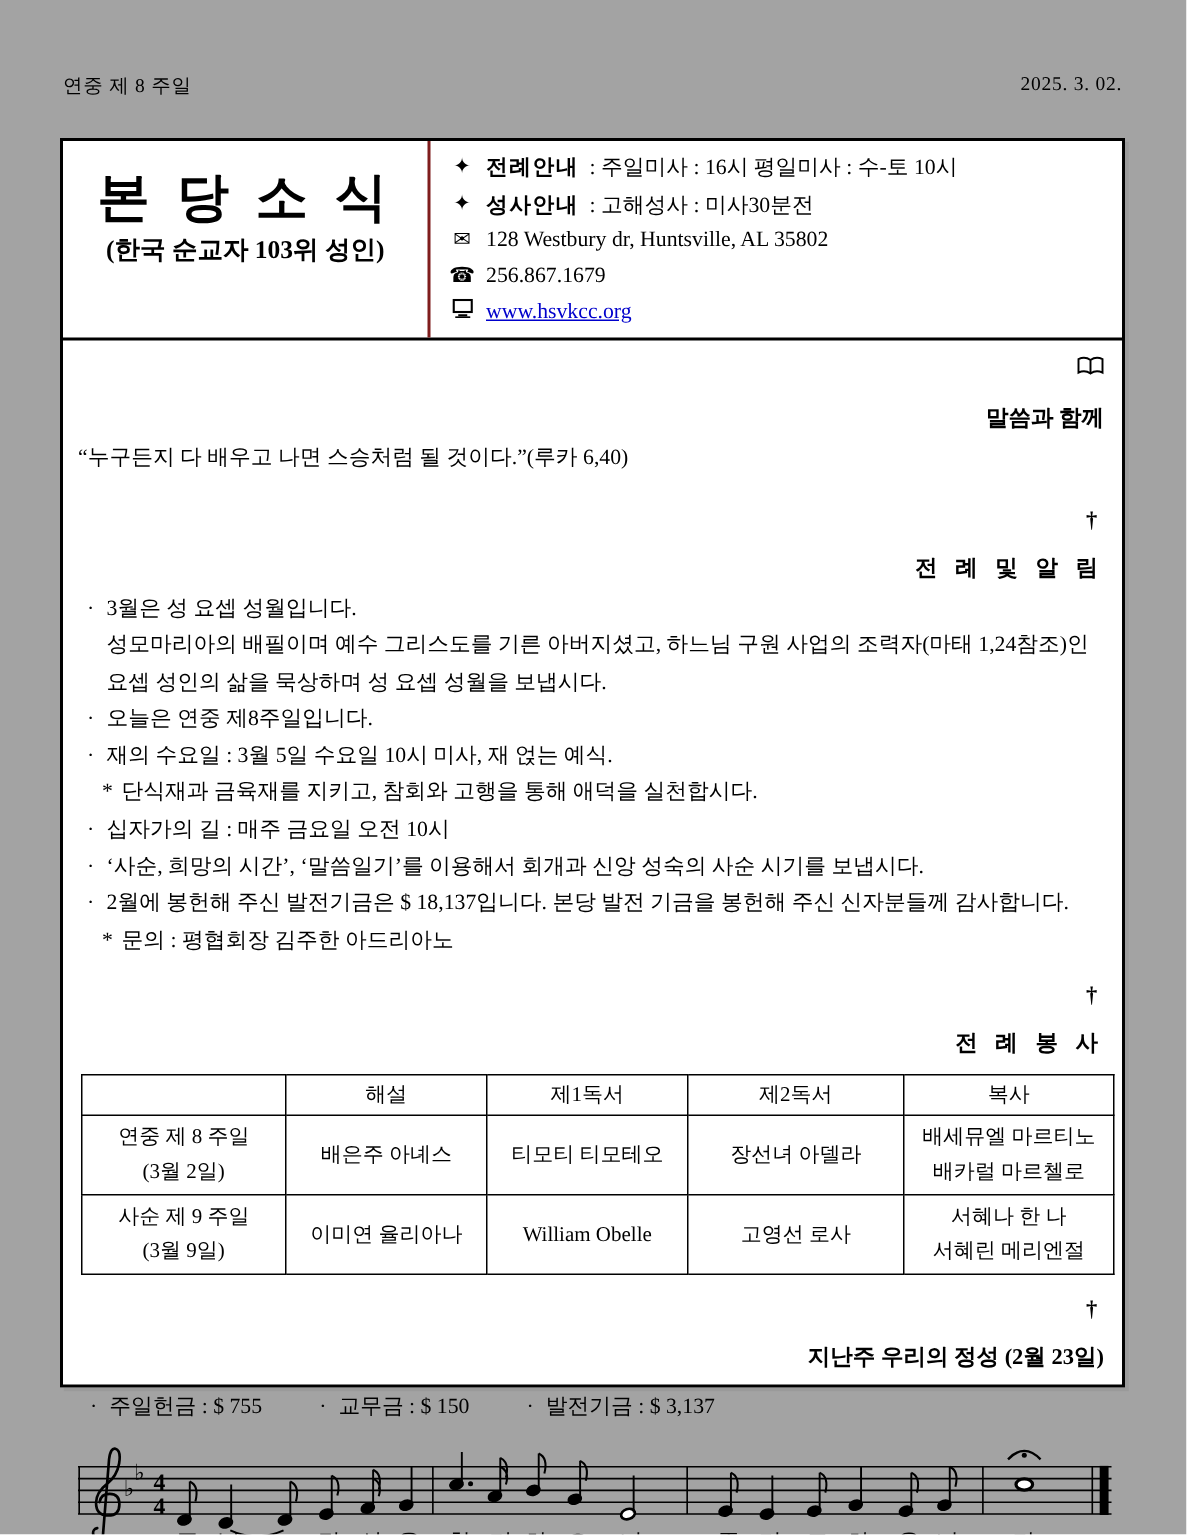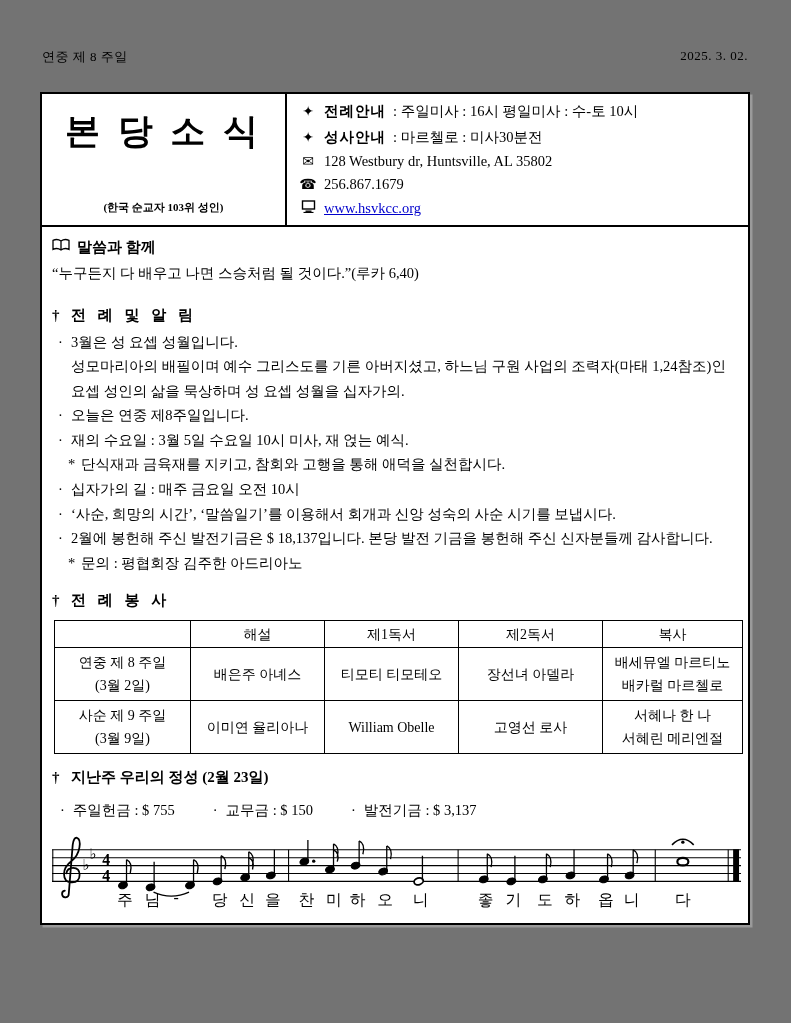"연중 제 8 주일" .page { background: #737373 -> #a3a3a3 }
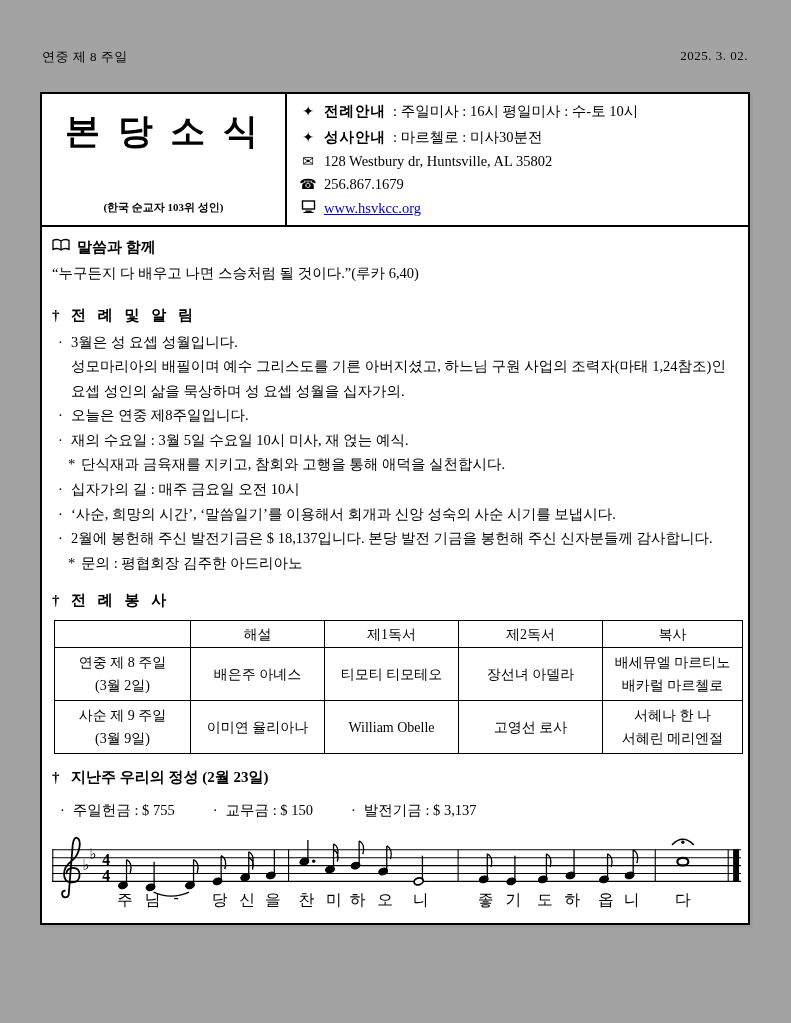"본 당 소 식" .mast-left { border-right: 2px solid #000000 -> 2px solid #7f1d1d; justify-content: space-between -> none }
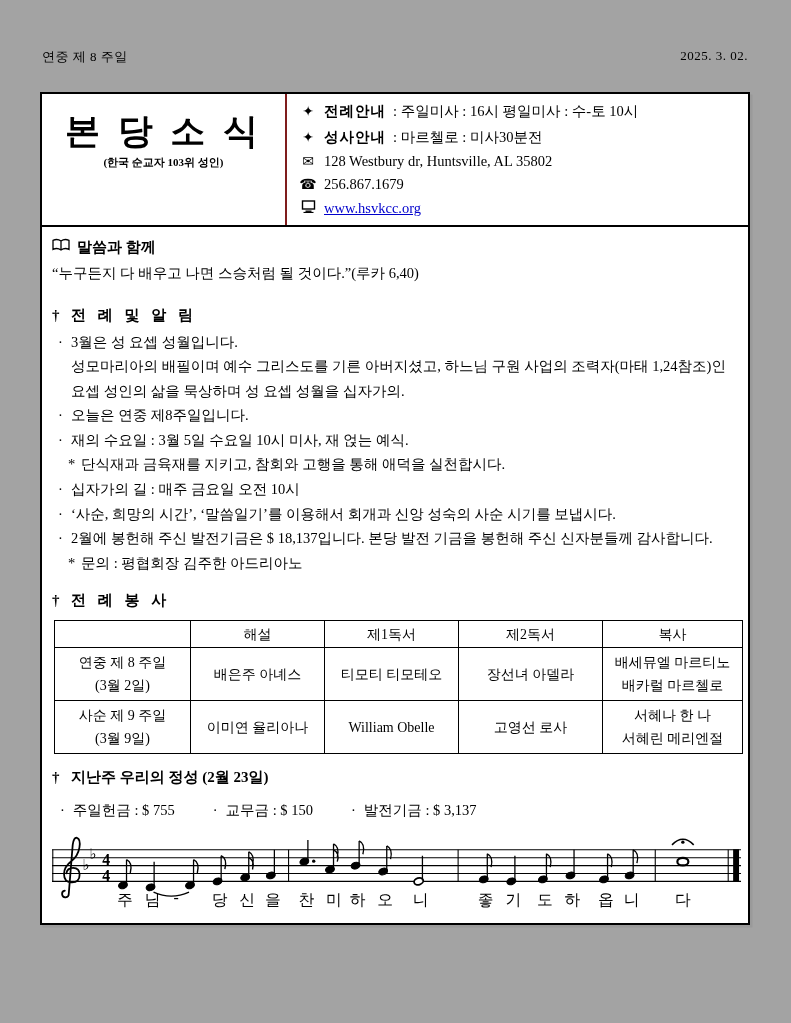": 마르첼로 : 미사30분전" span { text: 마르첼로 -> 고해성사 }
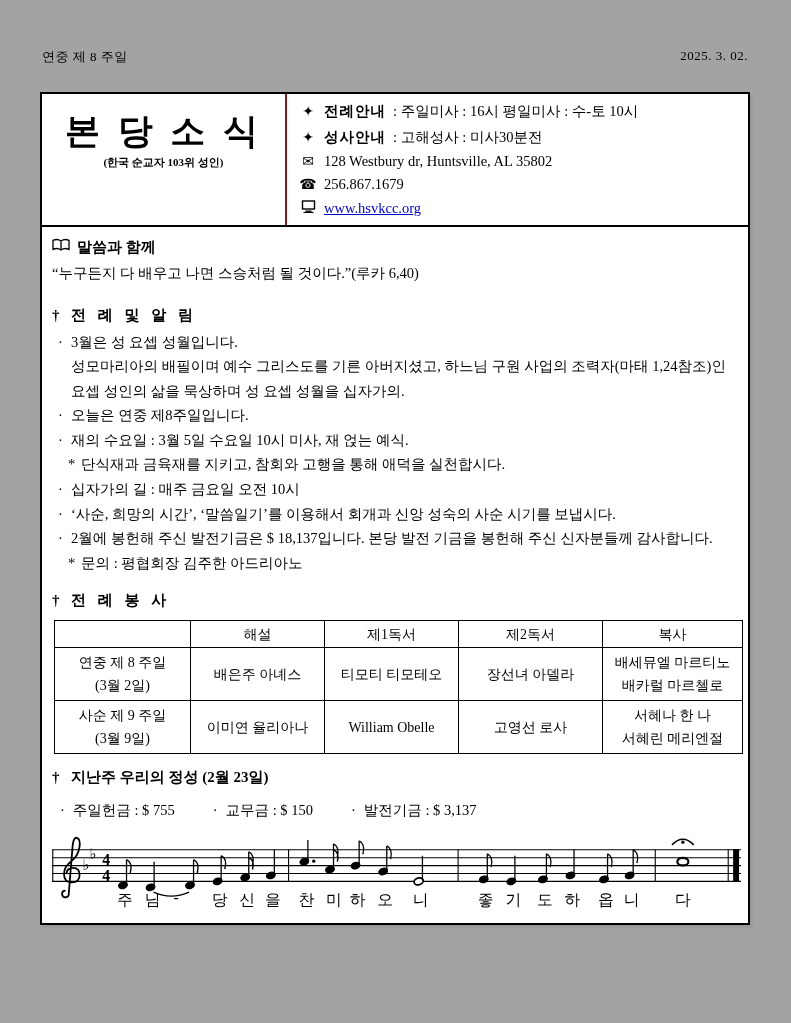"(한국 순교자 103위 성인)" .subtitle { font-size: 11px -> 17px }
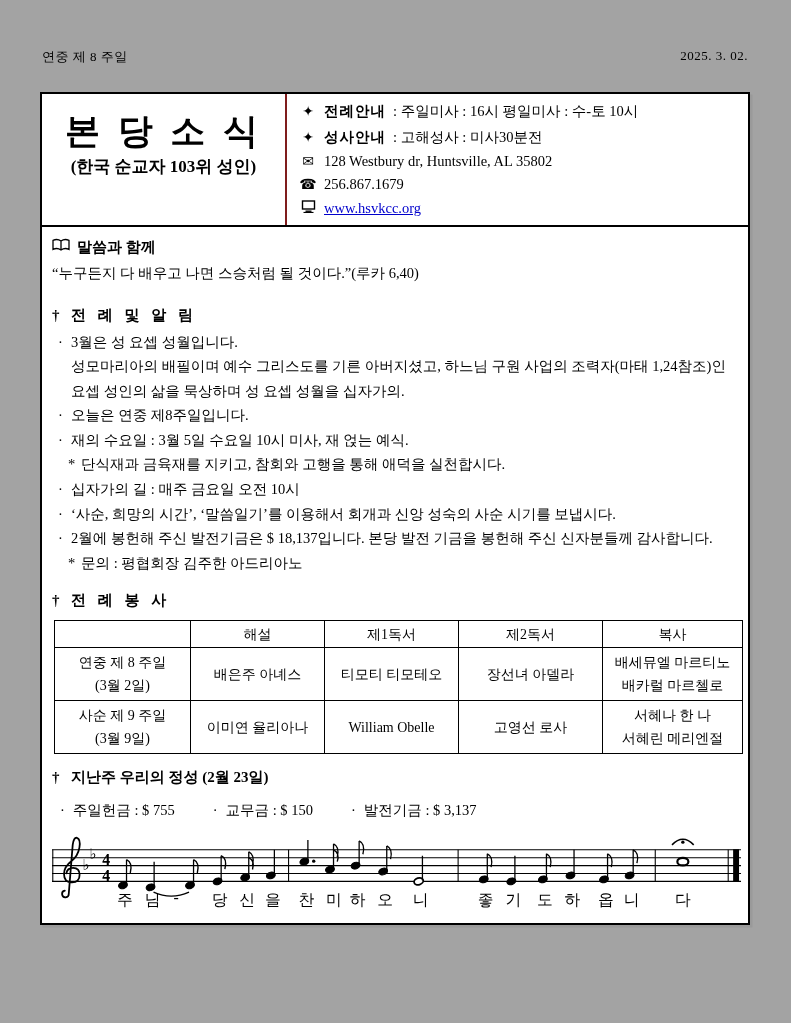"말씀과 함께" .sec-head { align-items: flex-start -> flex-end; flex-direction: none -> column }
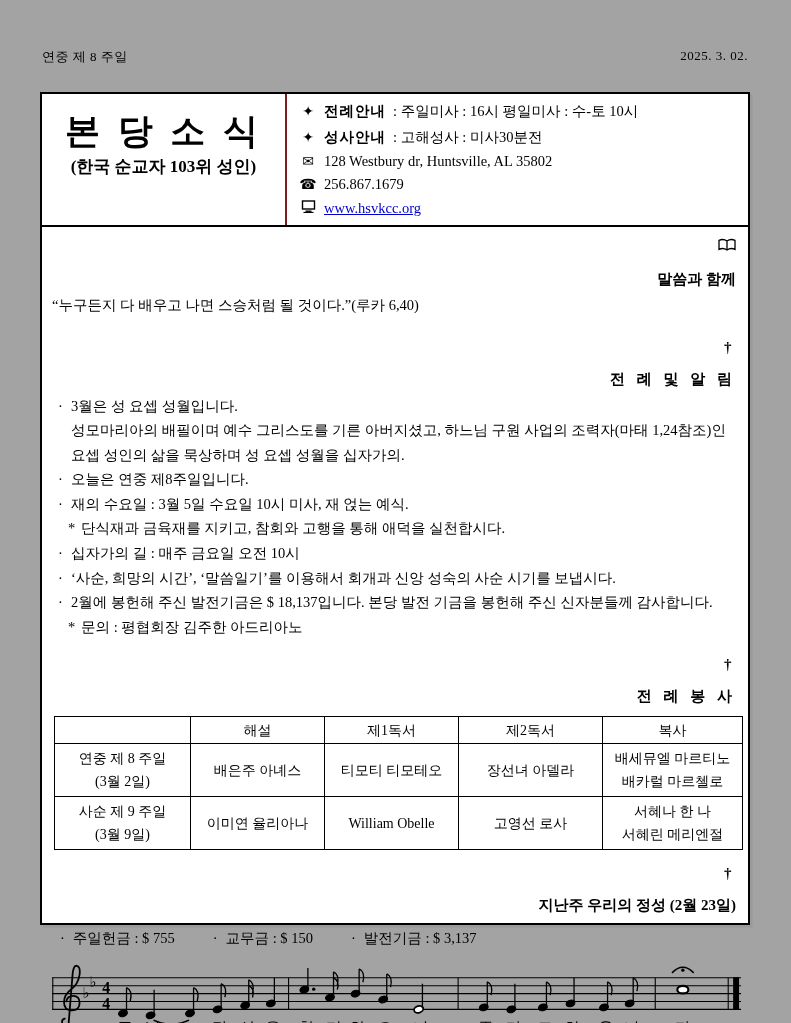"요셉 성인의 삶을 묵상하며 성" span { text: 십자가의 -> 보냅시다 }
